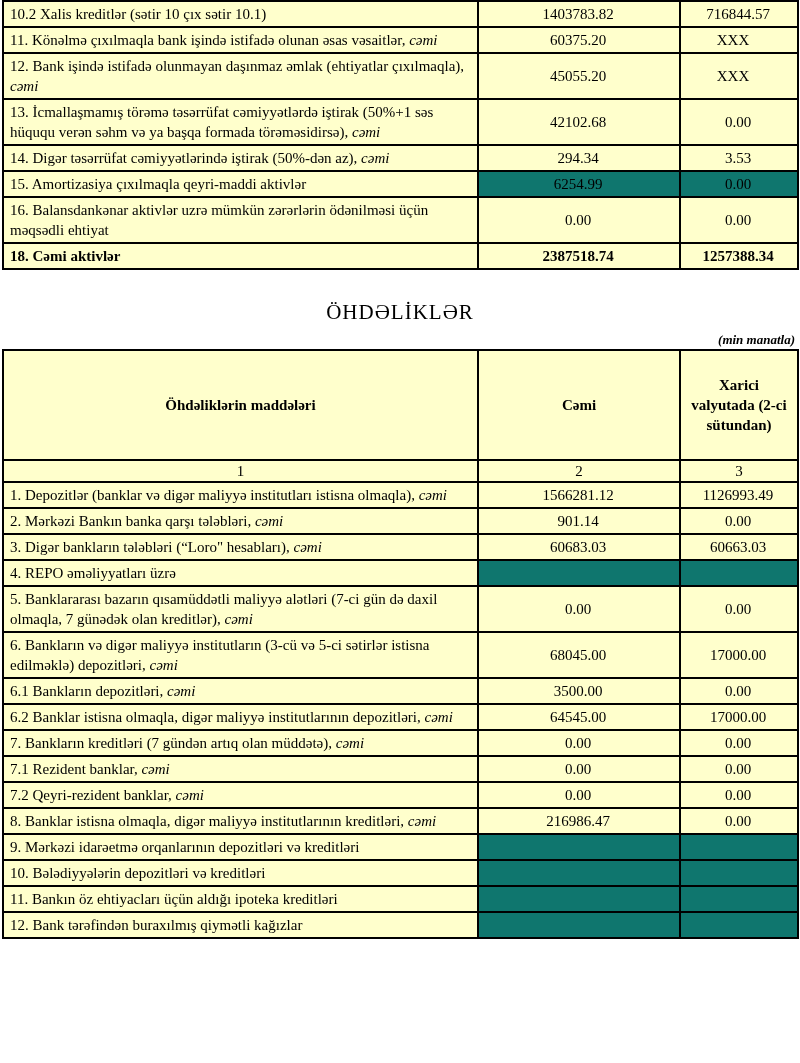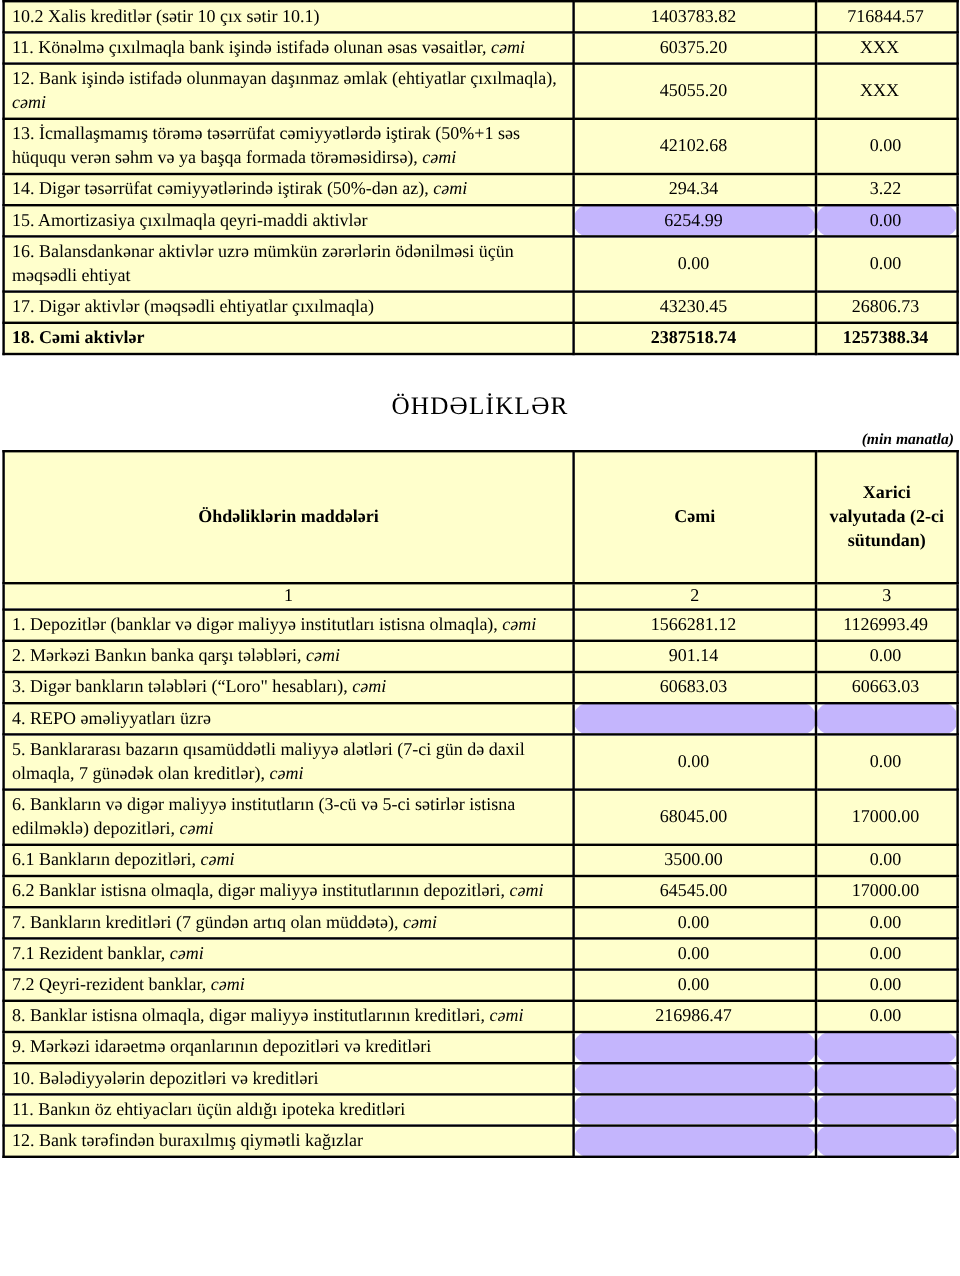"3.22" td.num { text: 3.22 -> 3.53 }
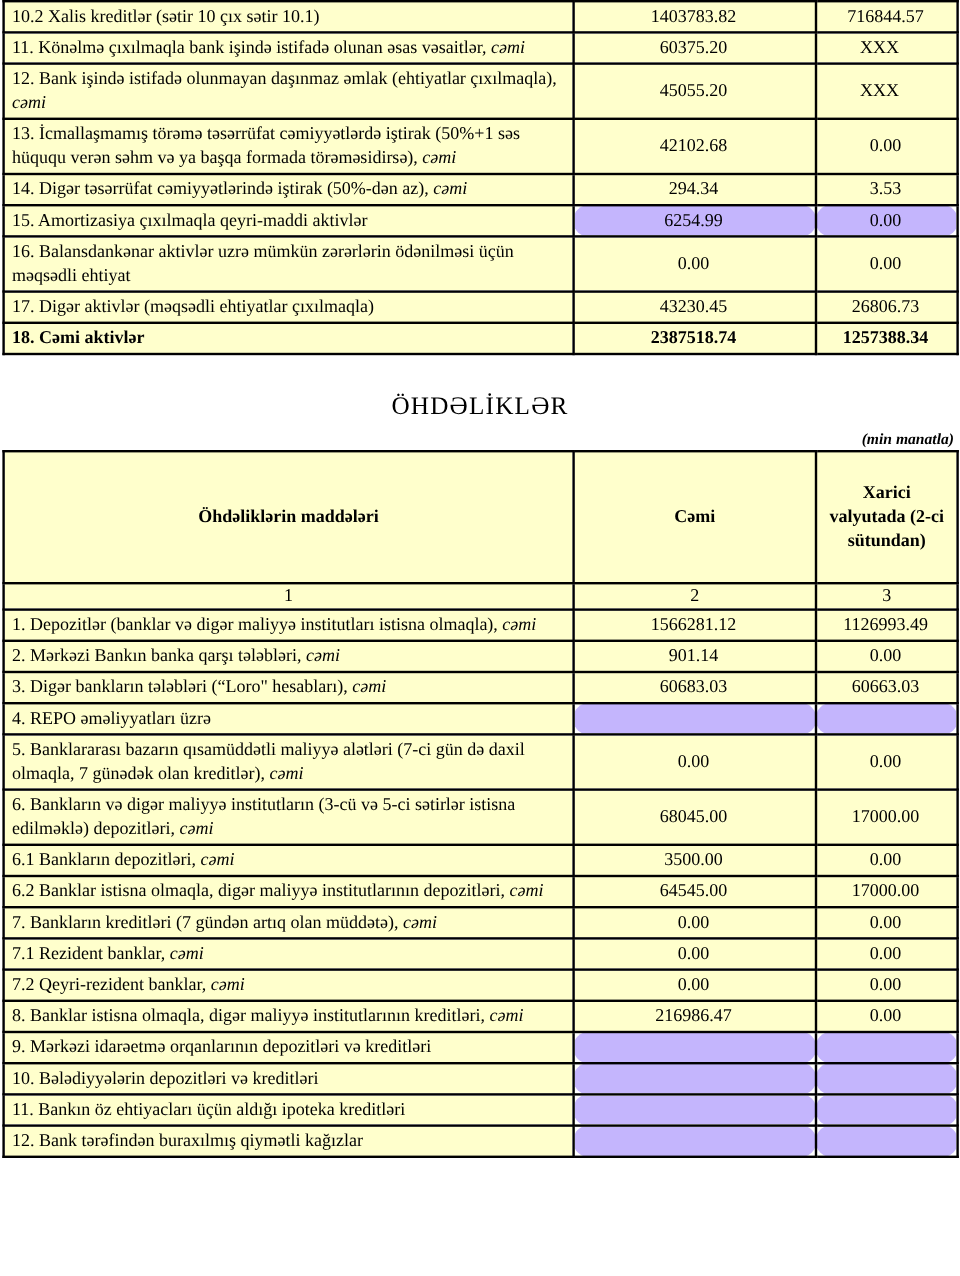"6254.99" table.fin td.white { background: #c4b5fd -> #0f766e; border-radius: 12px -> none }
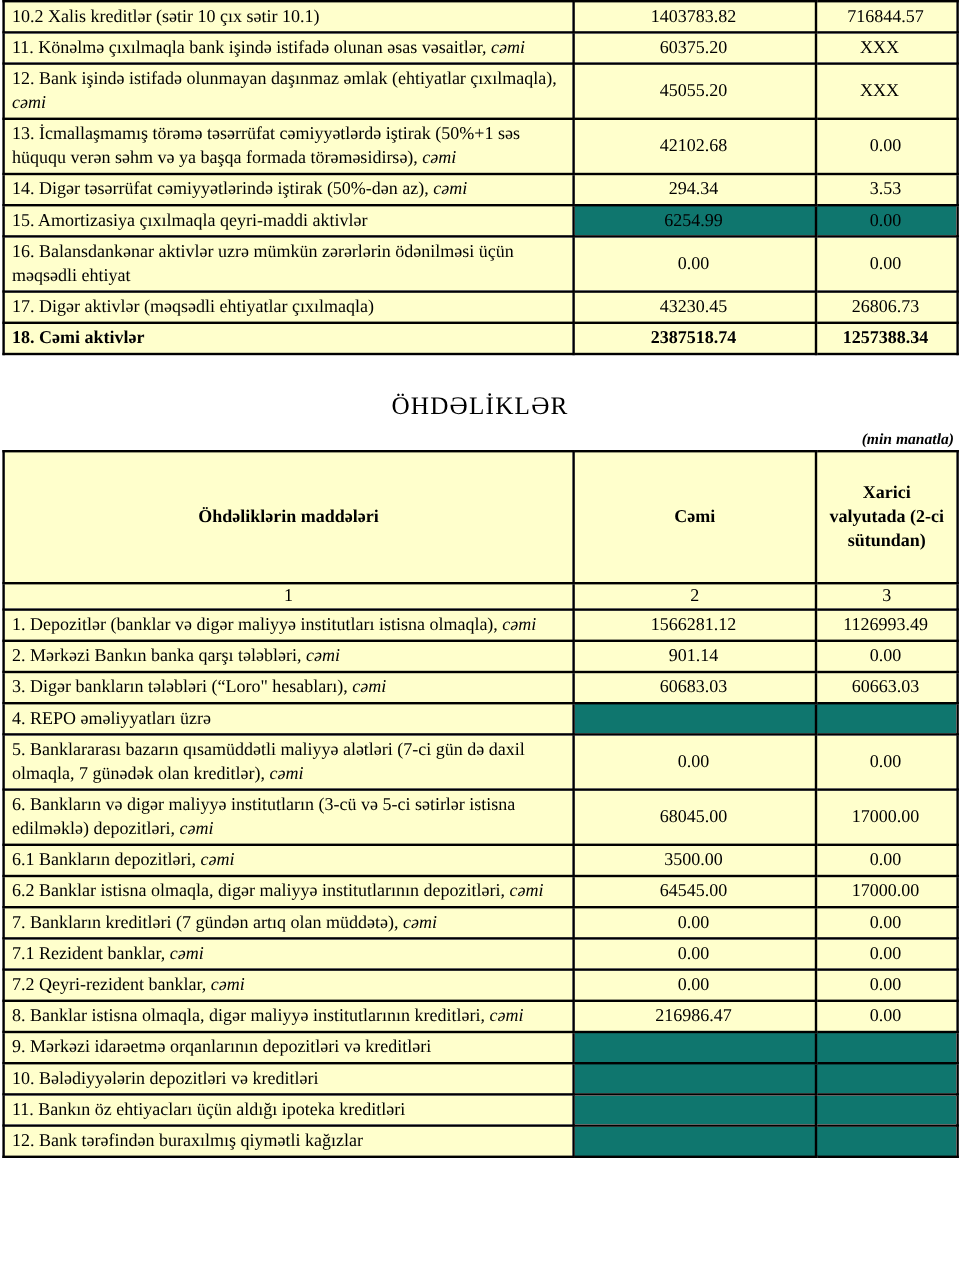"17. Digər aktivlər (məqsədli ehtiyatlar" tr { html: <tr> <td><span>17. Digər aktivlər (məqsədli ehtiyatlar çıxılmaqla)</span></td> <td>43230.45</td> <td>26806.73</td> </tr> -> none }
